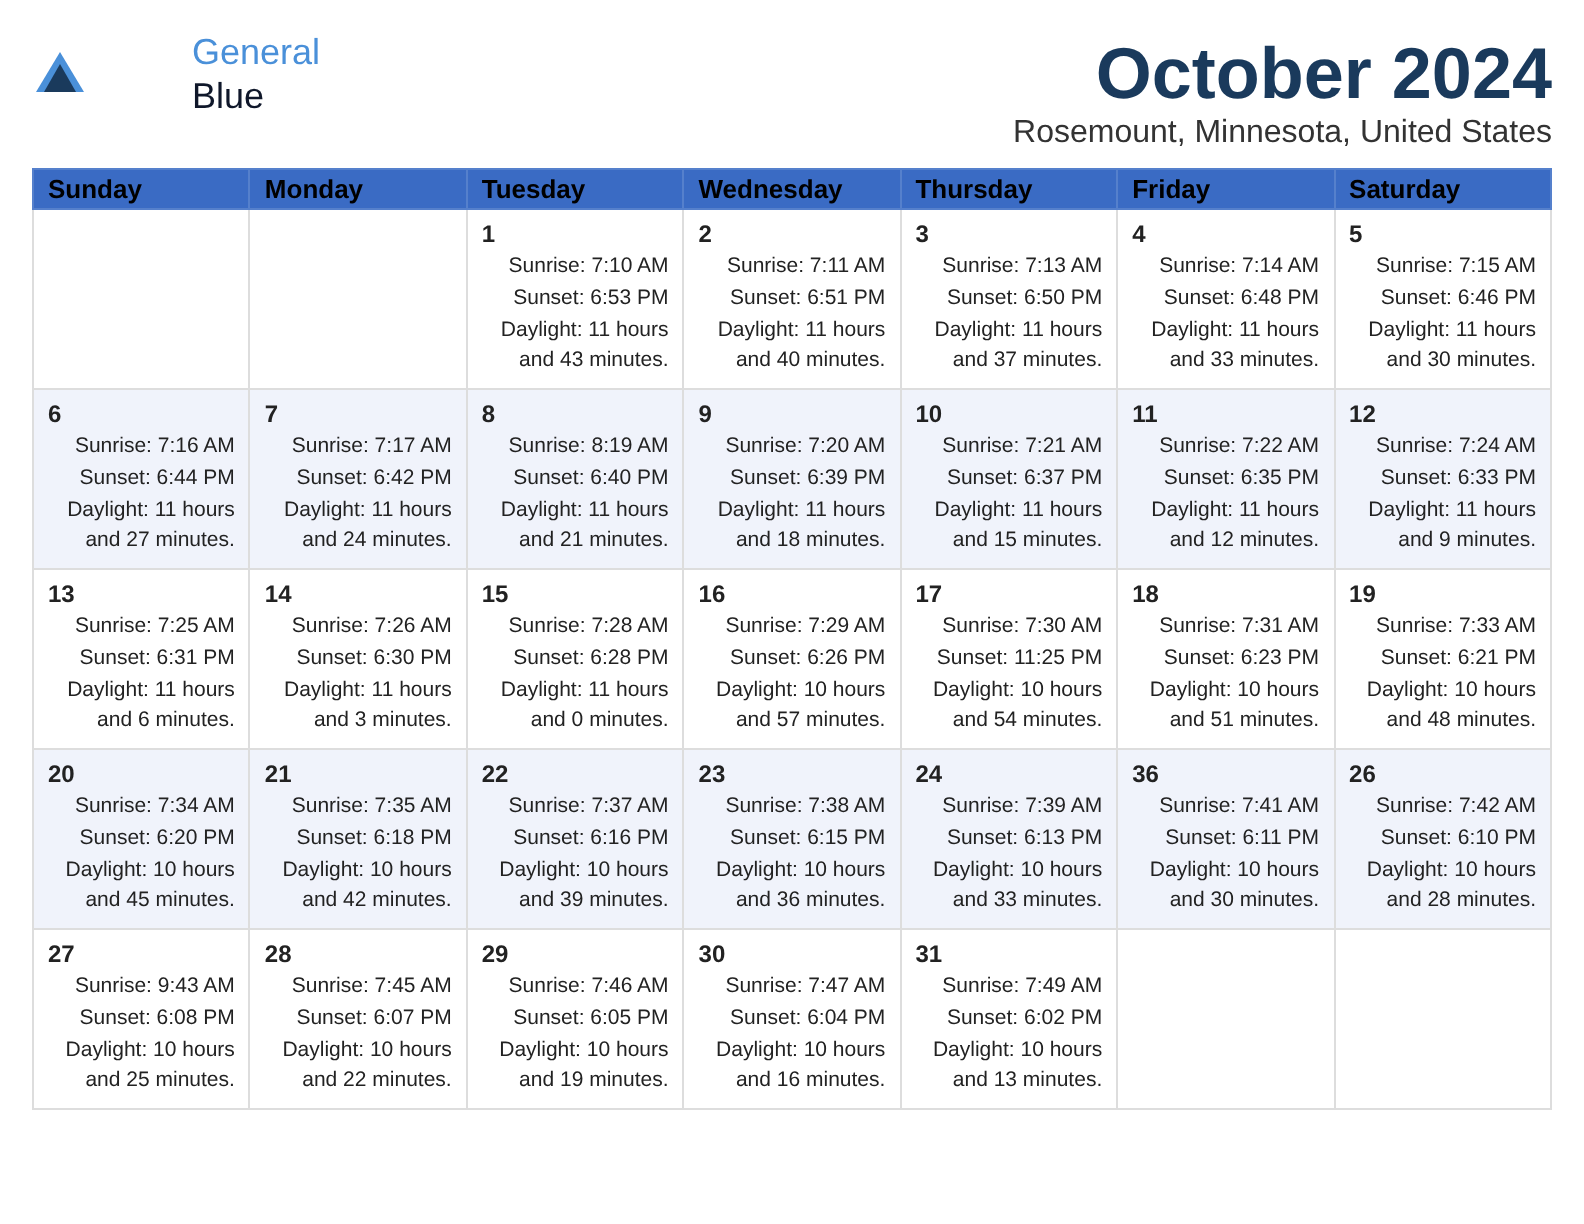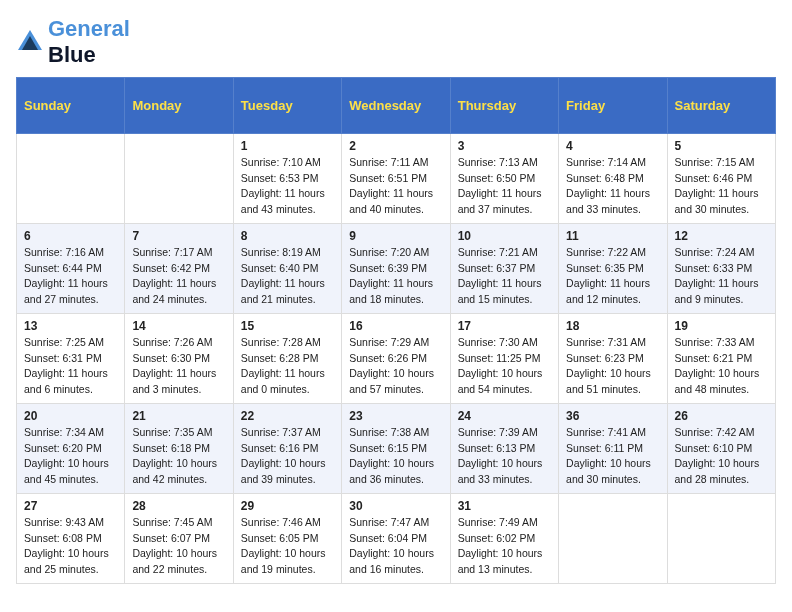"General" .logo-text { font-size: 22px -> 18px; font-weight: bold -> normal; margin-left: none -> 48px }
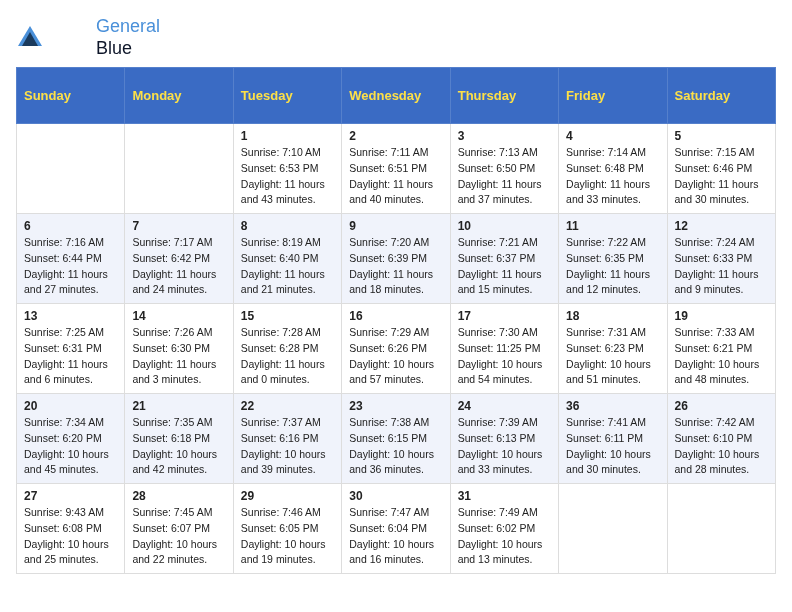"October 2024" div.main-title { html: none -> <div>October 2024</div> }
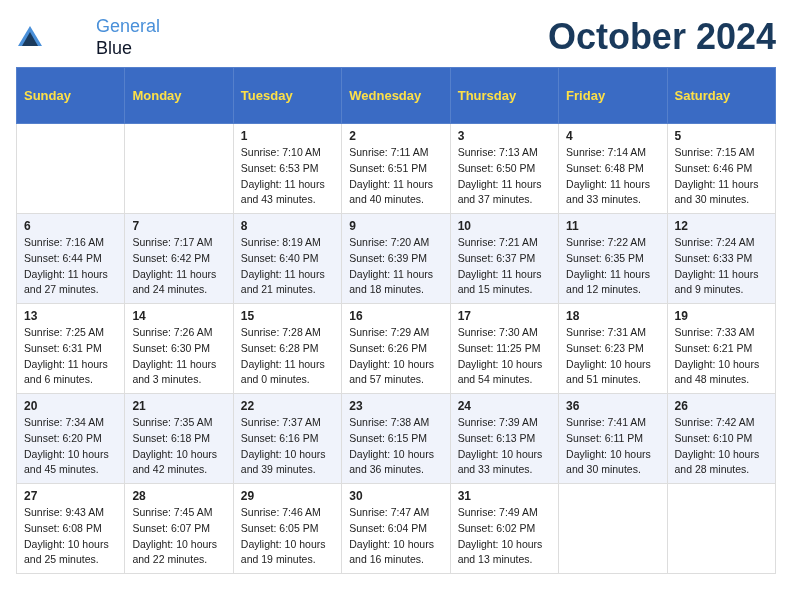"Rosemount, Minnesota, United States" div.subtitle { html: none -> <div>Rosemount, Minnesota, United States</div> }
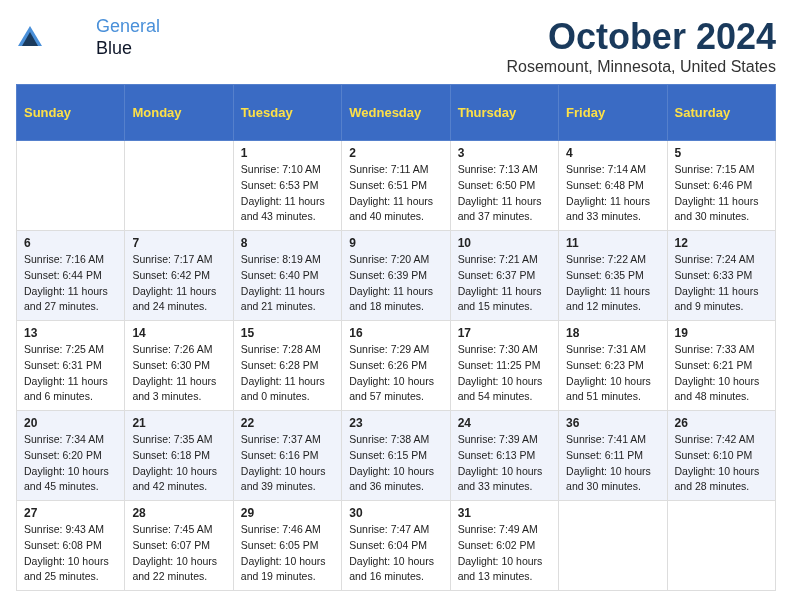"Sunday" .calendar th { color: #fde047 -> #000000; padding: 20px 7px -> 2px 7px }
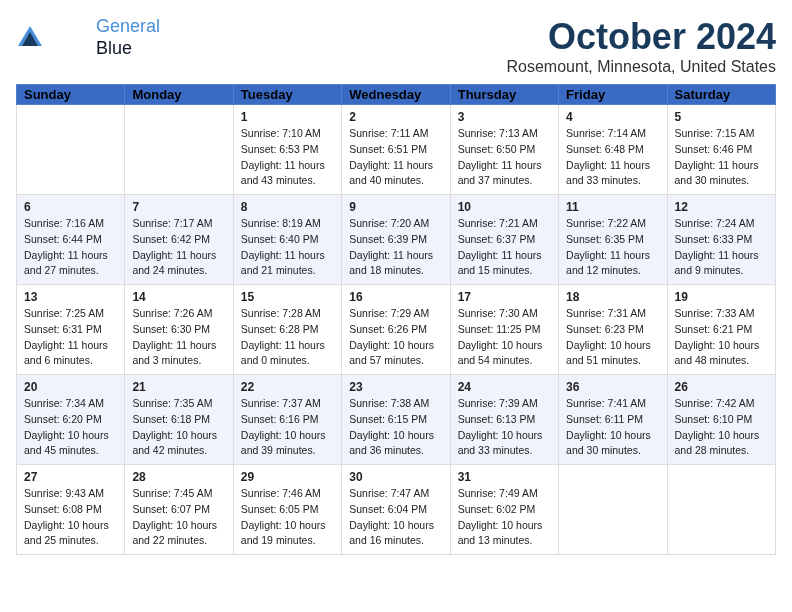"Sunrise: 7:10 AM" .day-info { text-align: none -> right }
